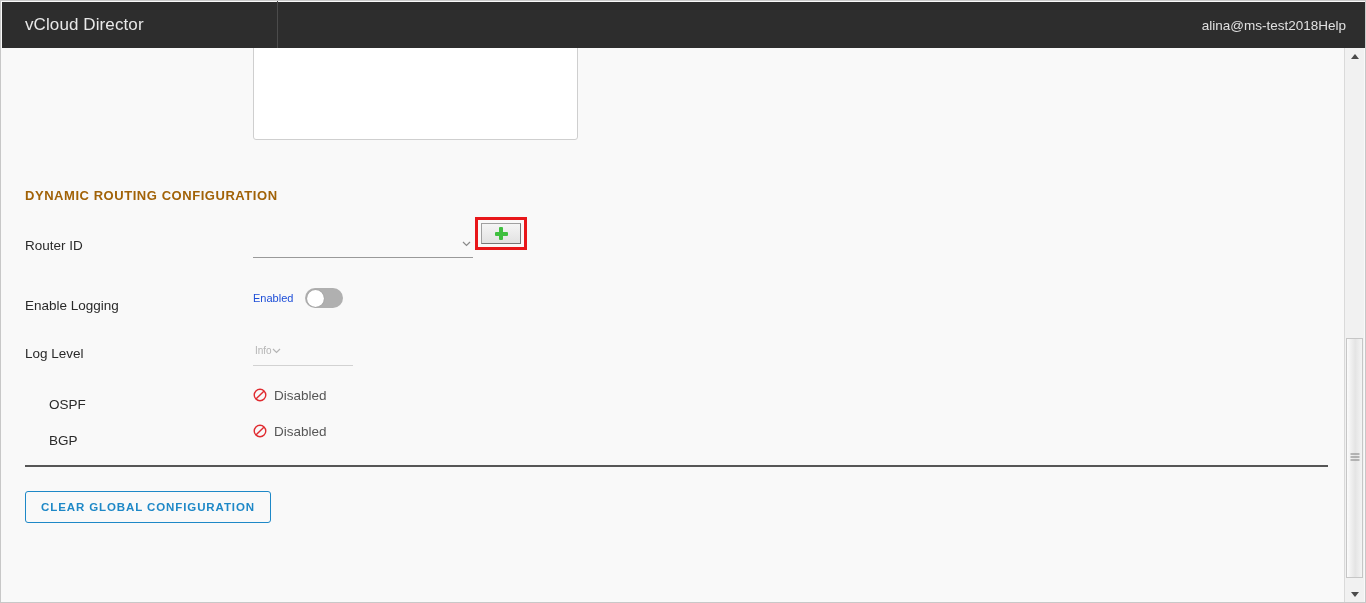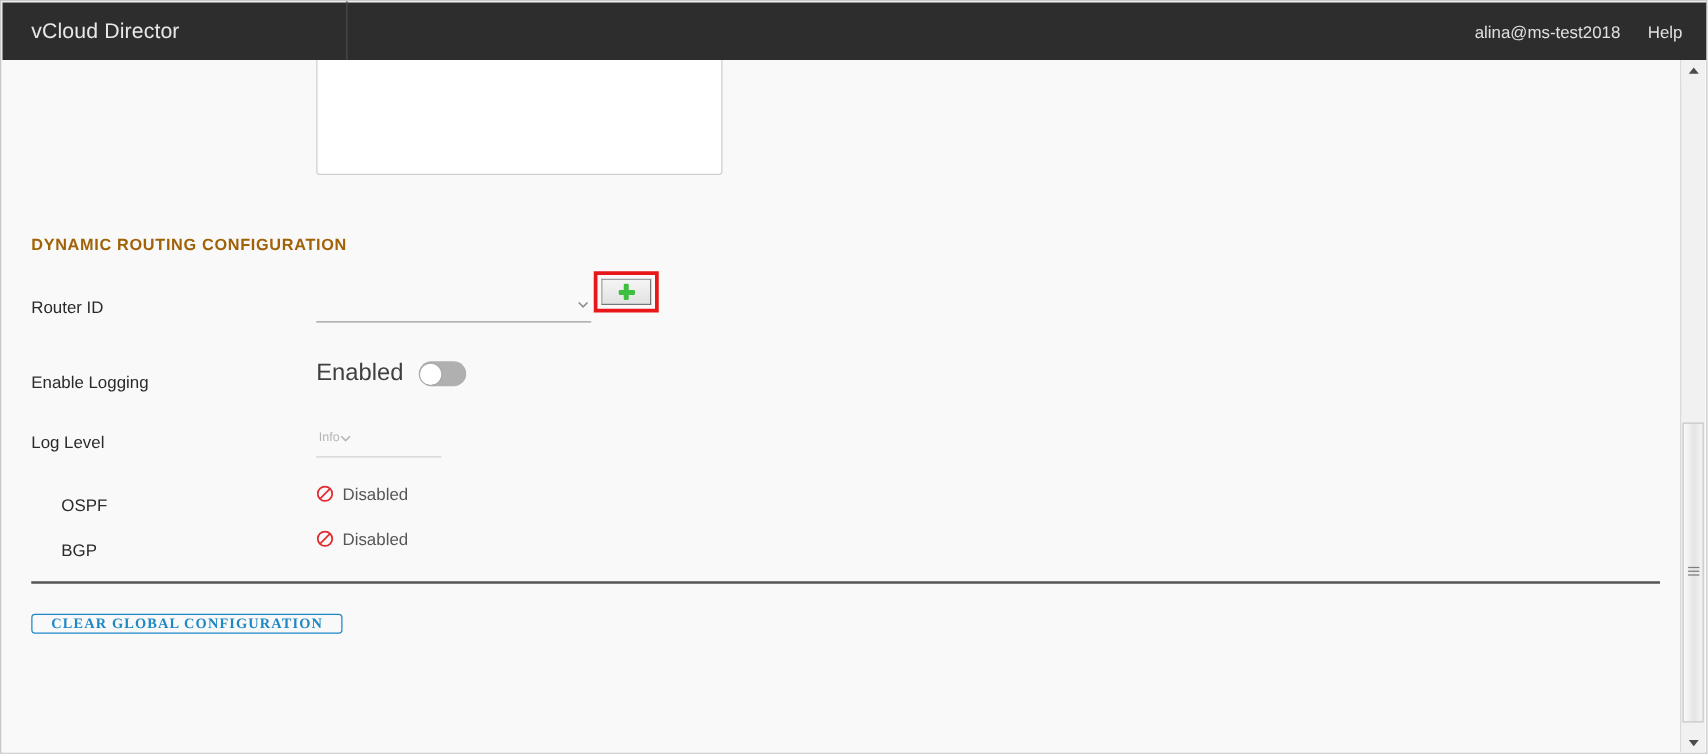"alina@ms-test2018" .header-right { gap: 22px -> none }
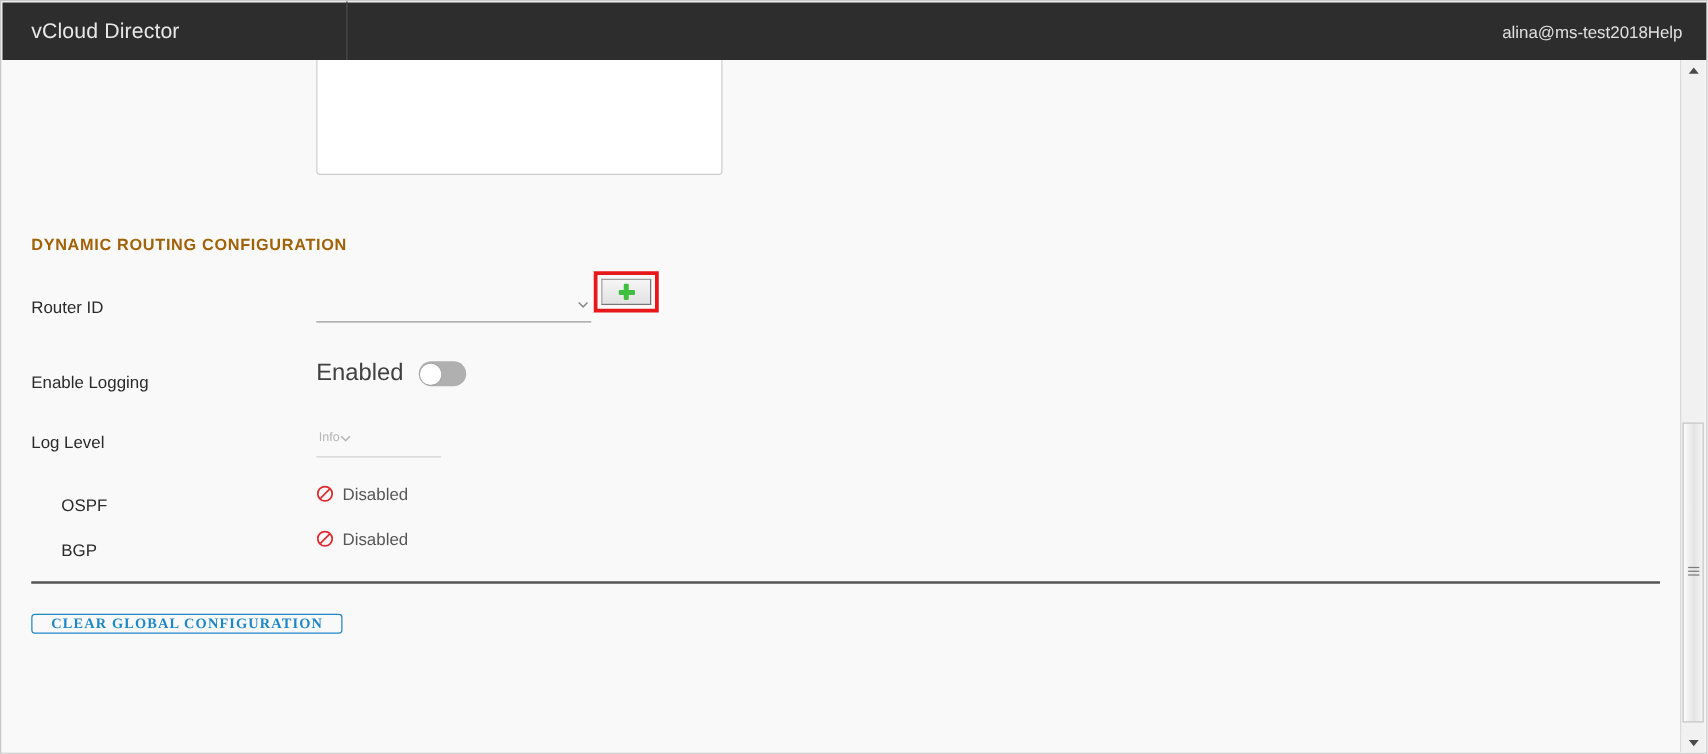"Enabled" .toggle-text { color: #404040 -> #1d4ed8; font-size: 19px -> 11px }
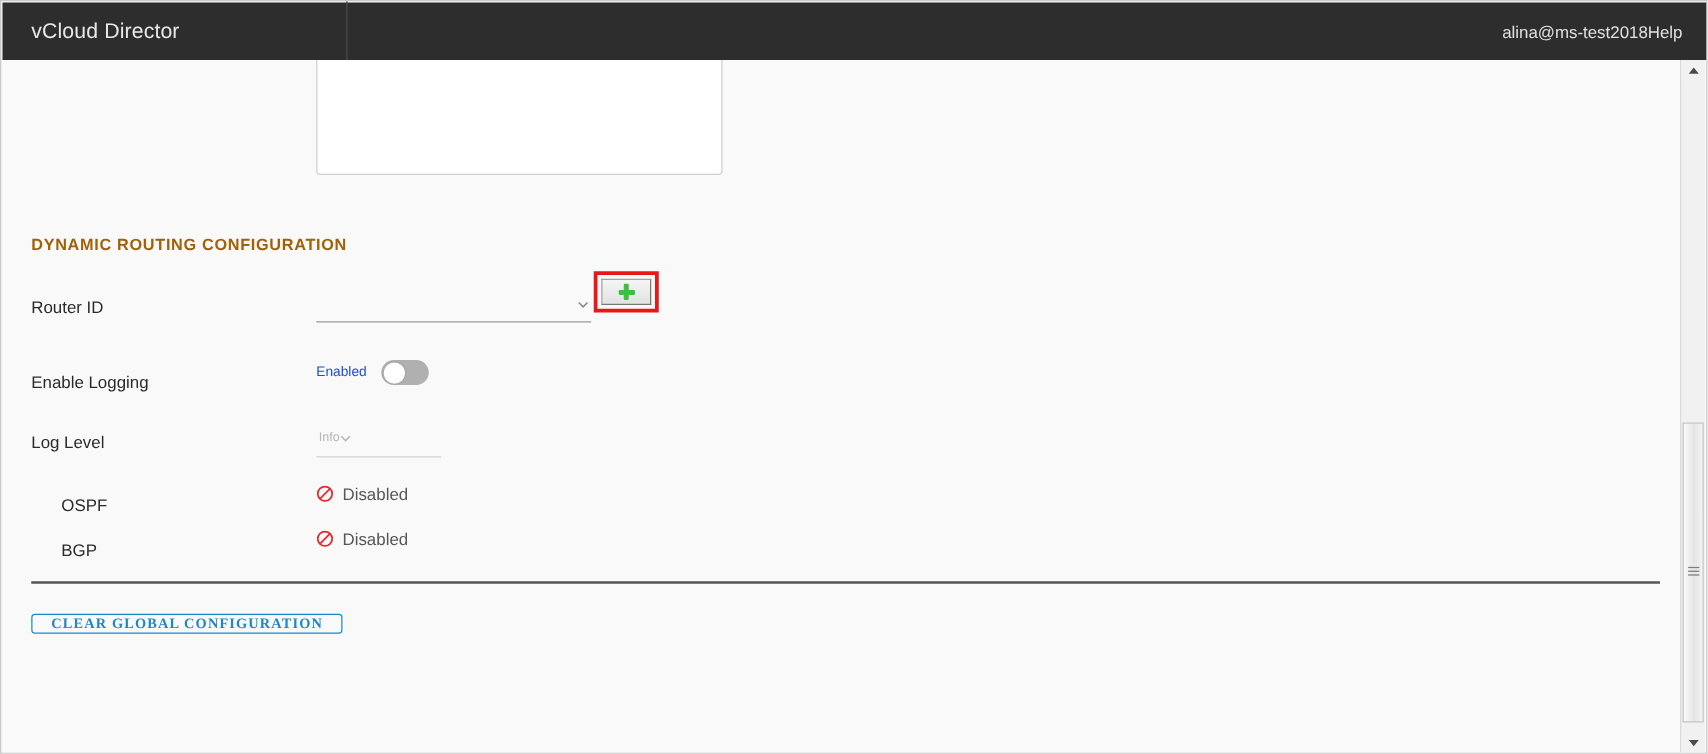"CLEAR GLOBAL CONFIGURATION" .outline-btn { font-family: Liberation Serif, serif -> Liberation Sans, sans-serif; height: 16px -> 32px }
